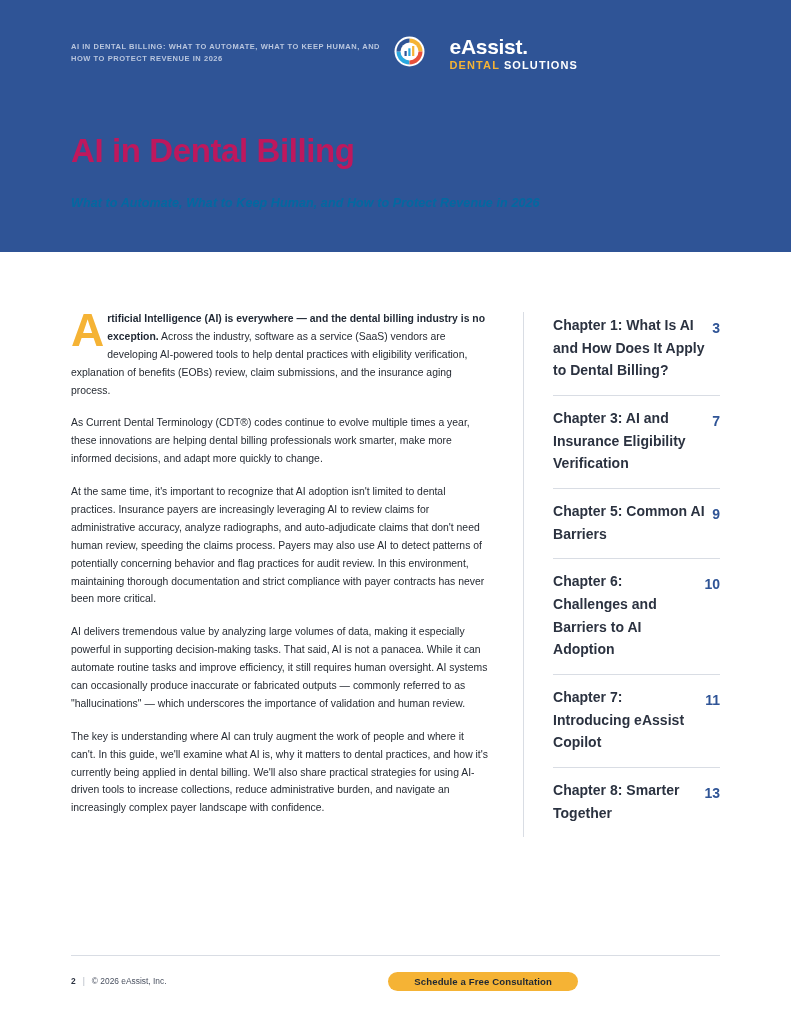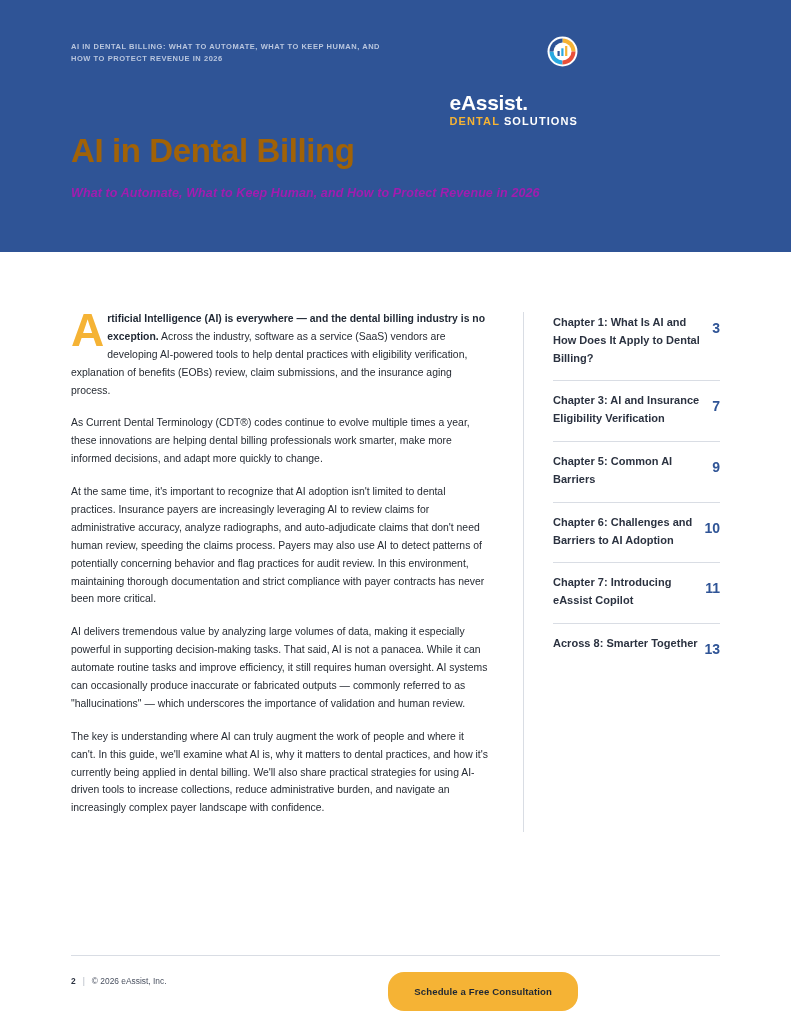"eAssist." .logo { align-items: flex-end -> flex-start; flex-direction: column -> none }
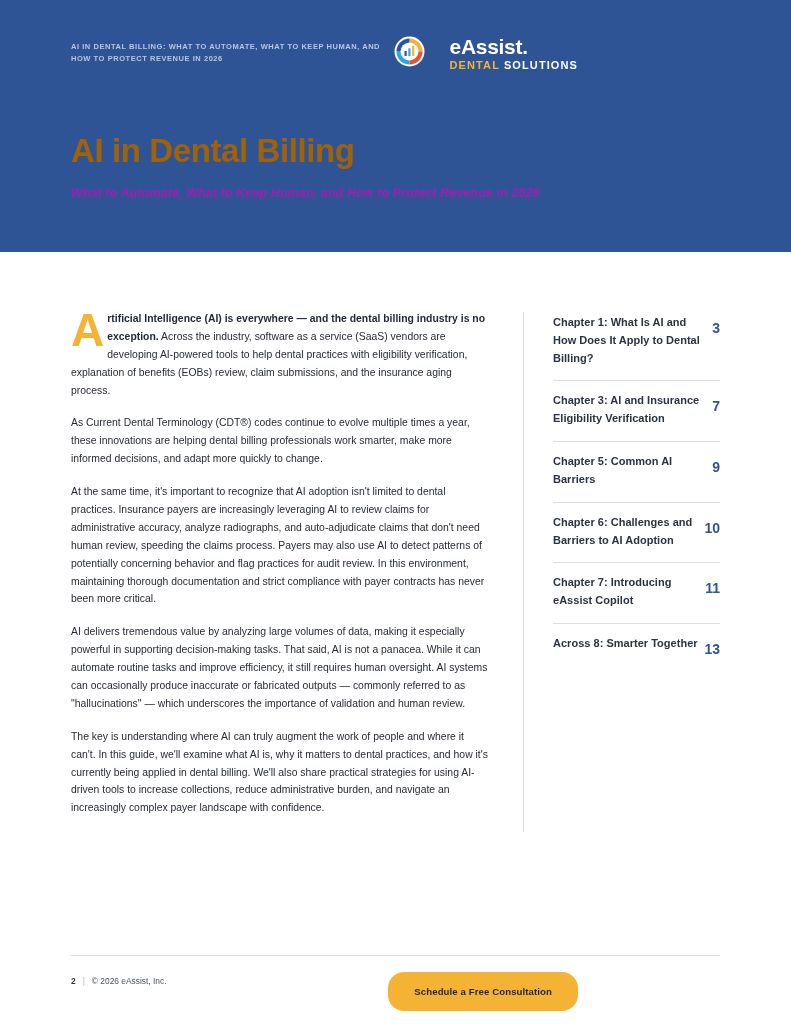"AI in Dental Billing" .doc-title { color: #a16207 -> #be185d }
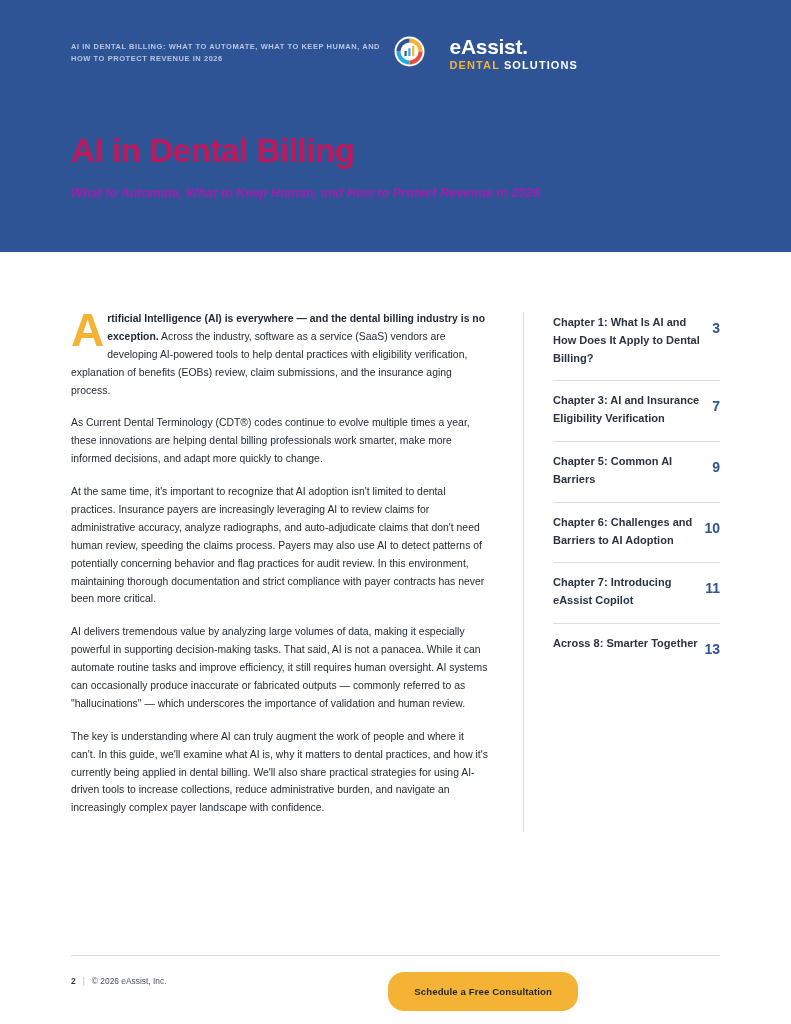"What to Automate, What to" .doc-subtitle { color: #a21caf -> #0369a1; top: 186px -> 196px }
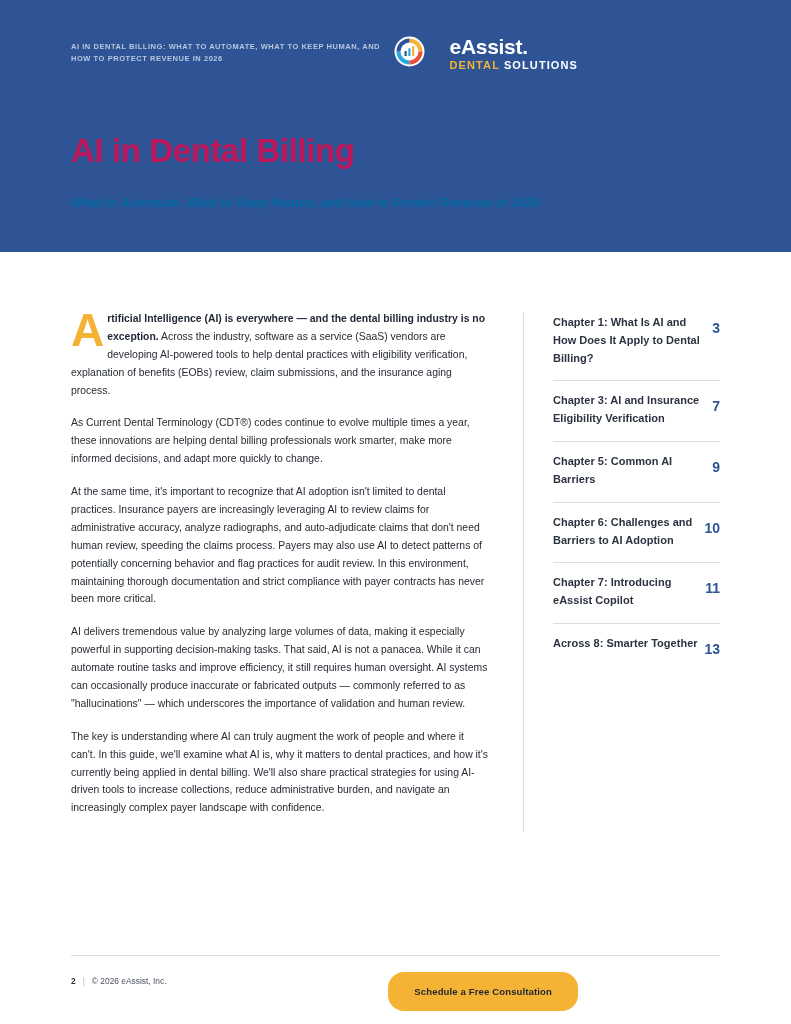"Chapter 1: What Is AI" .toc-label { font-size: 11px -> 14px }
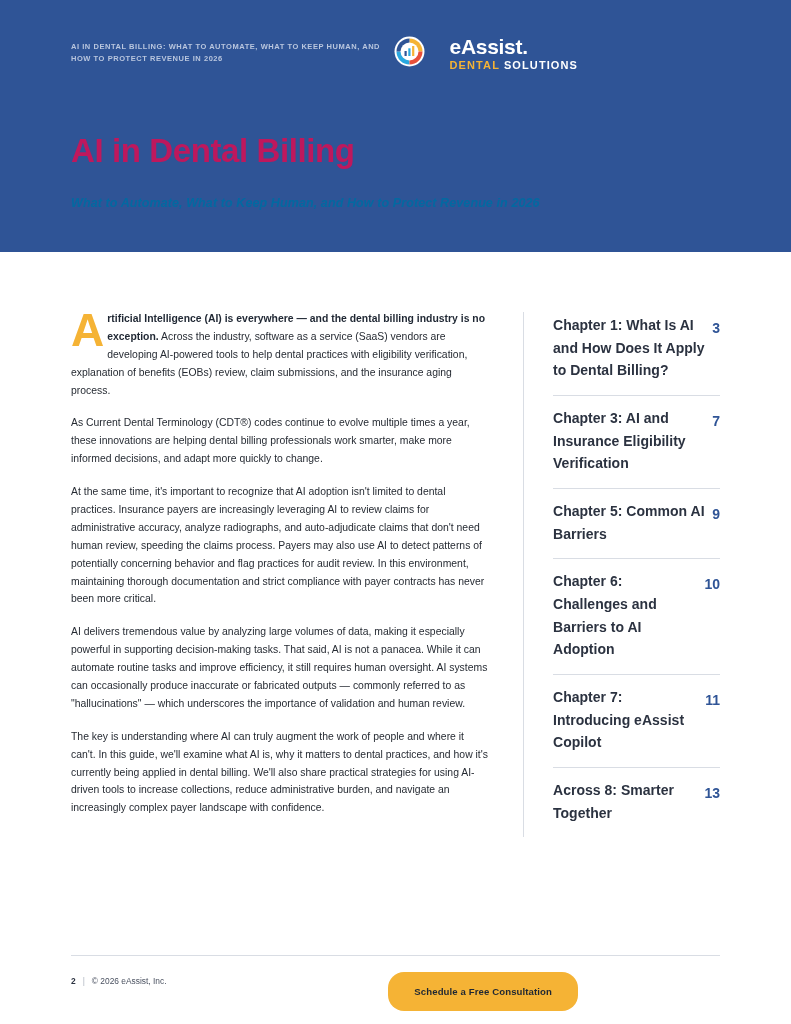"Across 8: Smarter Together" span.toc-label { text: Across -> Chapter }
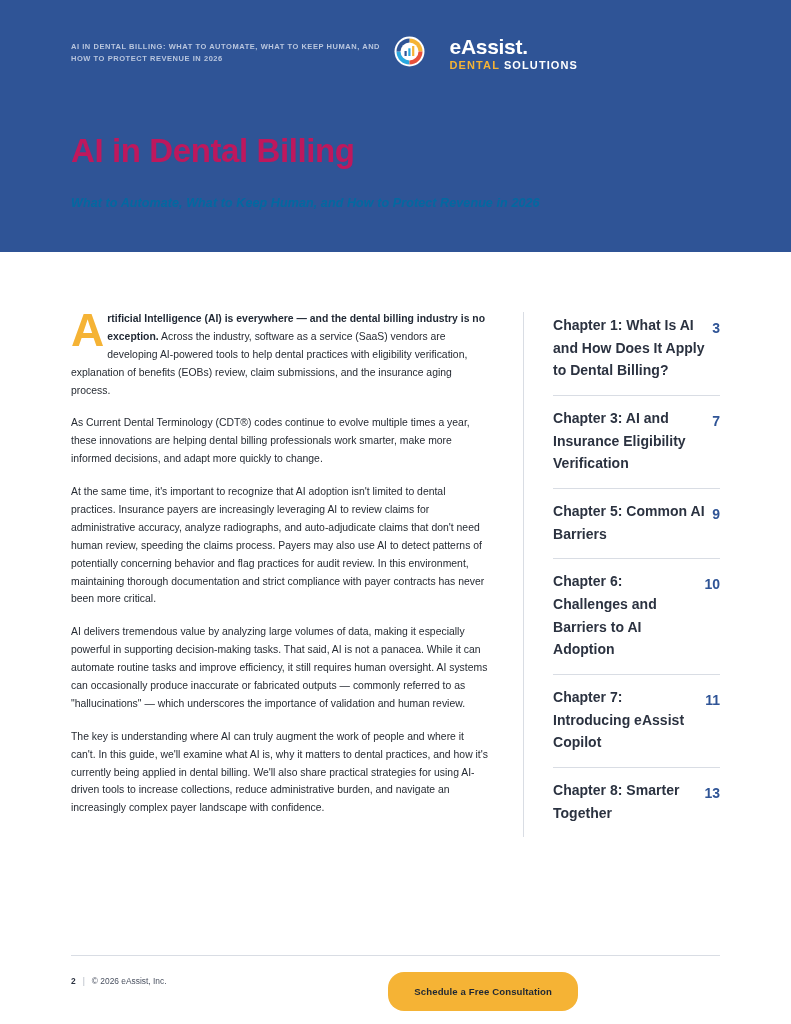"Schedule a Free Consultation" .cta { padding: 14px 26px -> 4px 26px }
